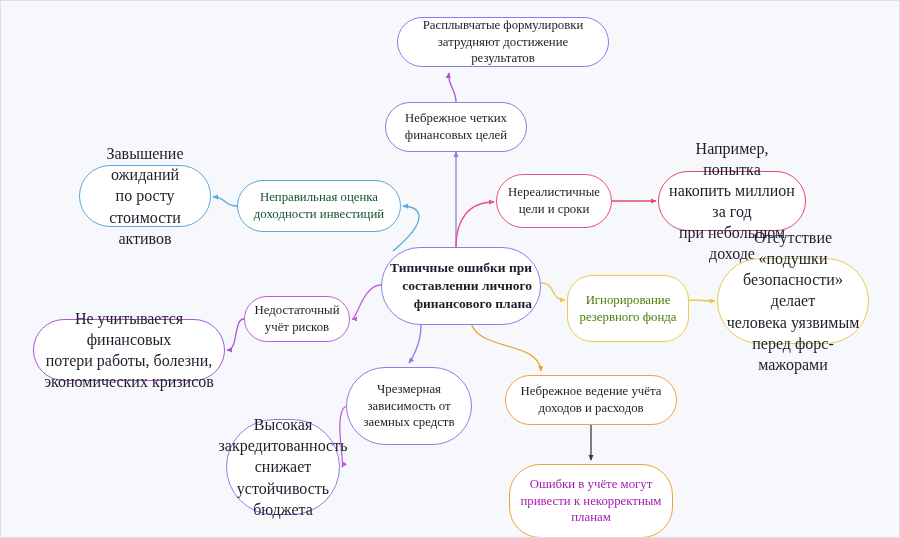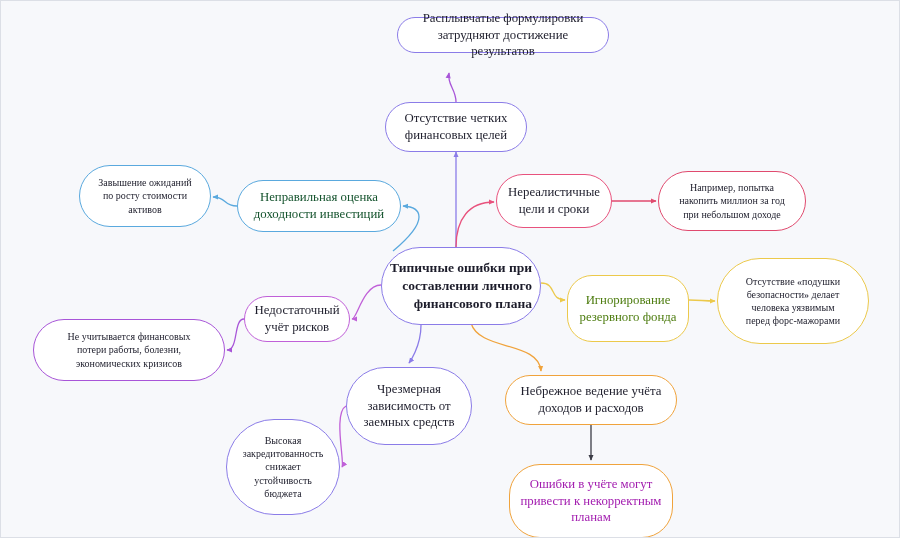"Расплывчатые формулировки" div.node { height: 36px -> 50px }
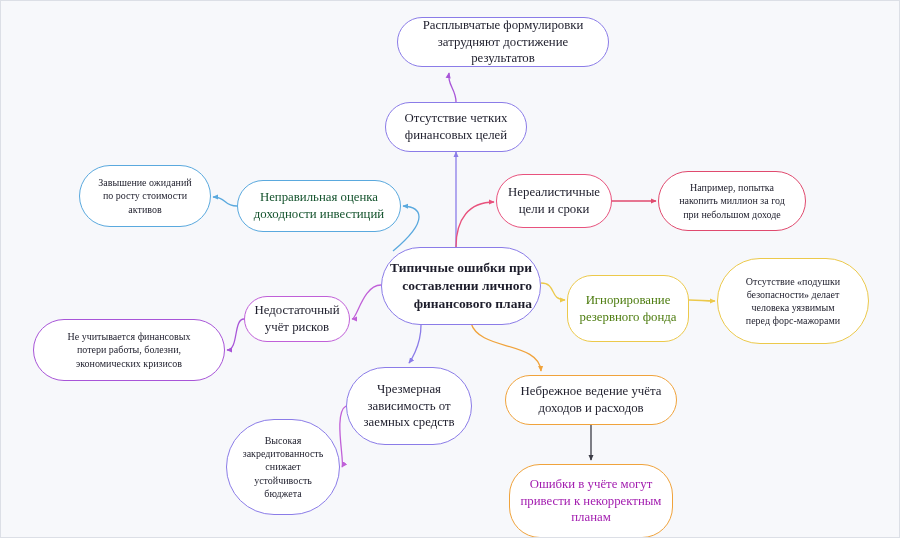"Отсутствие четких" span { text: Отсутствие -> Небрежное }
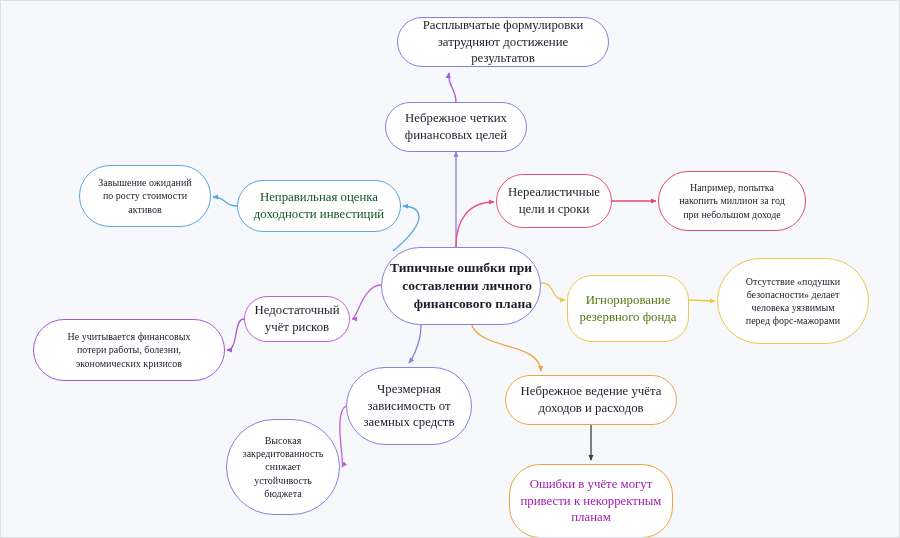"Завышение ожиданий" .n-sm { font-size: 10px -> 16px }
